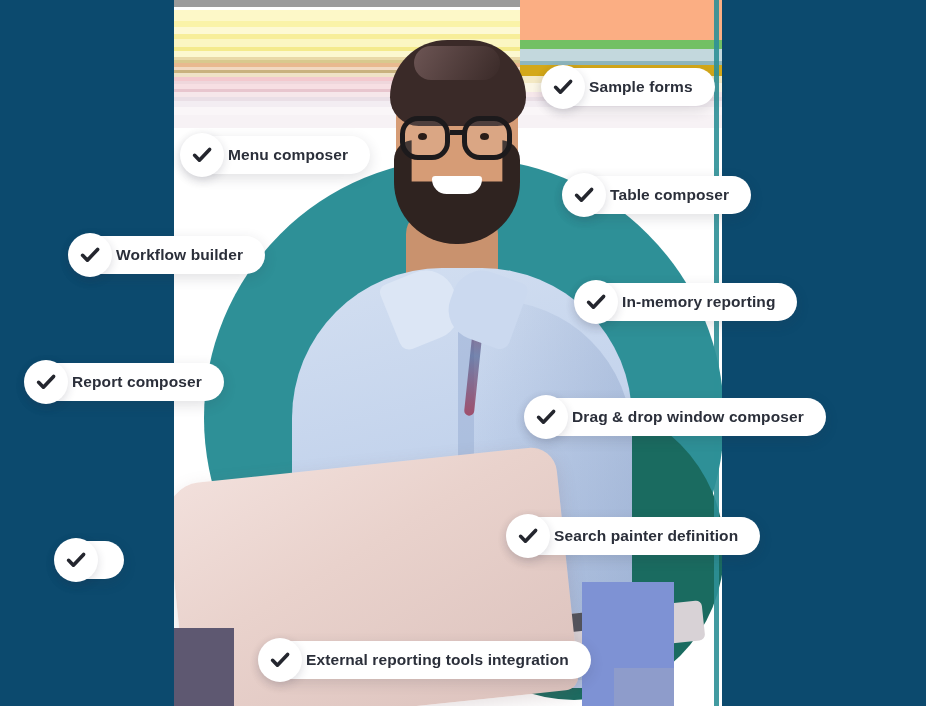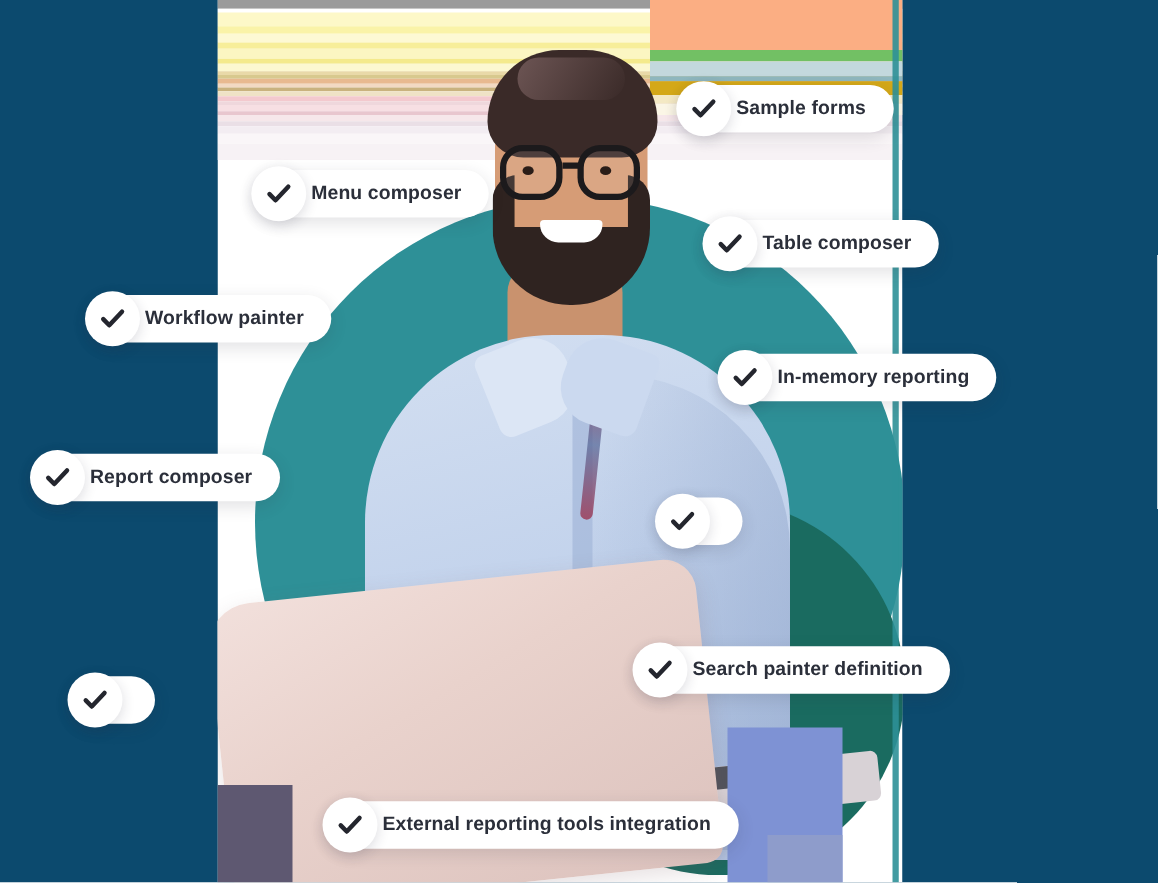"Menu composer" div.pill { left: 205px -> 184px }
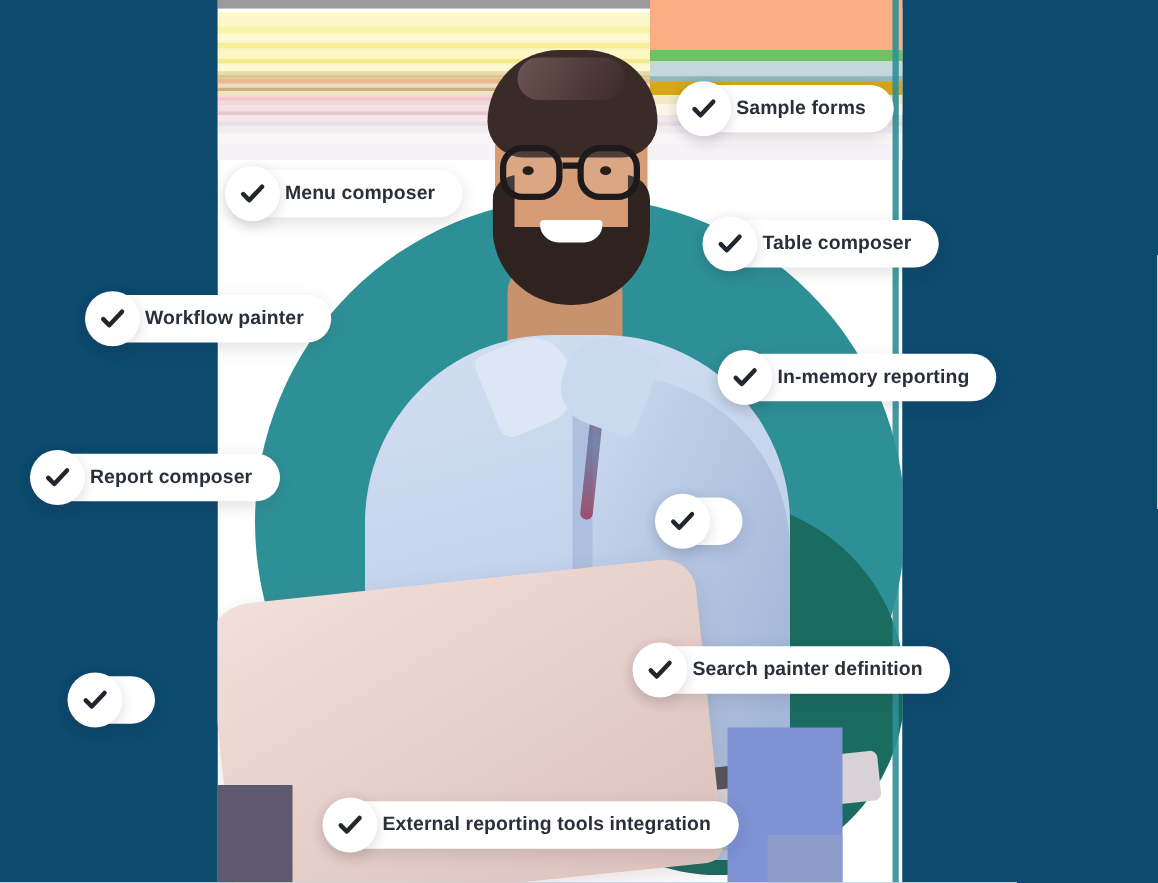"Workflow painter" span.pill-label { text: painter -> builder }
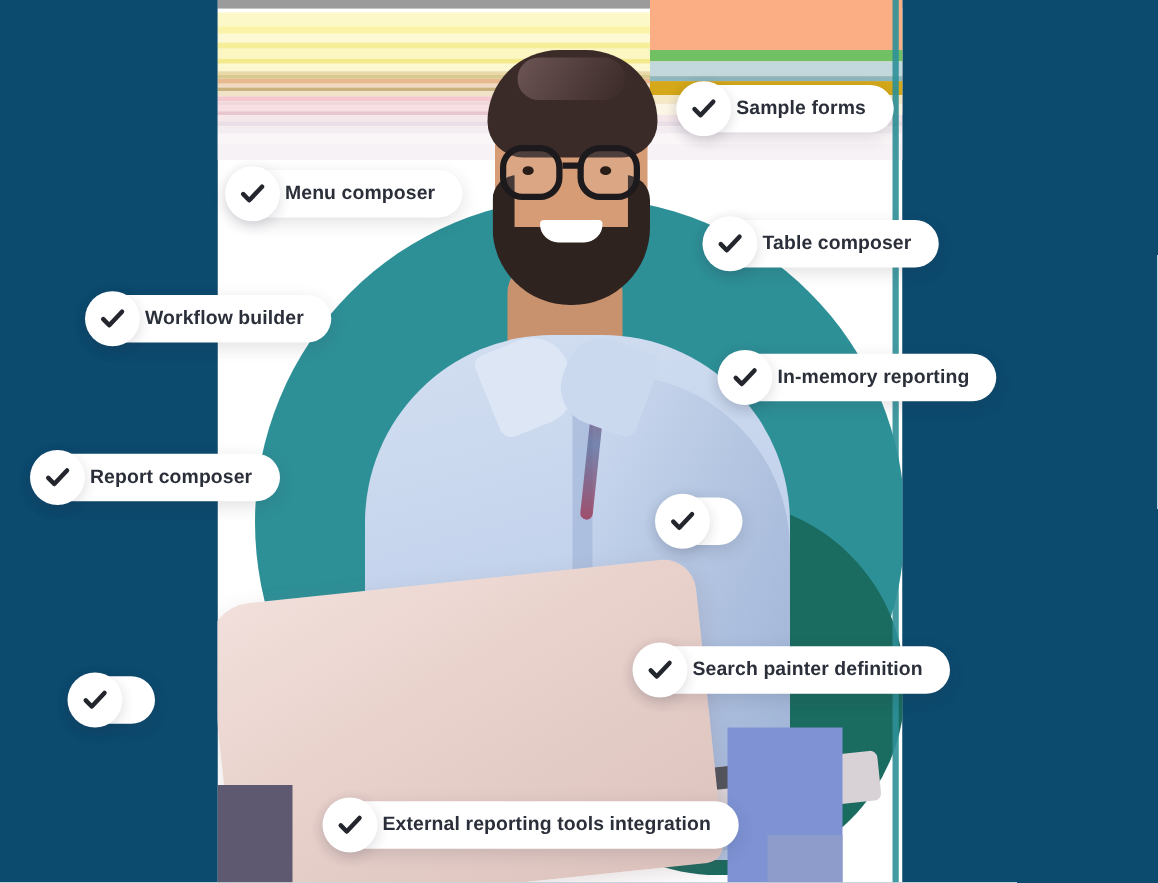"Drag & drop window composer" span.pill-label { html: none -> <span>Drag &amp; drop window composer</span> }
